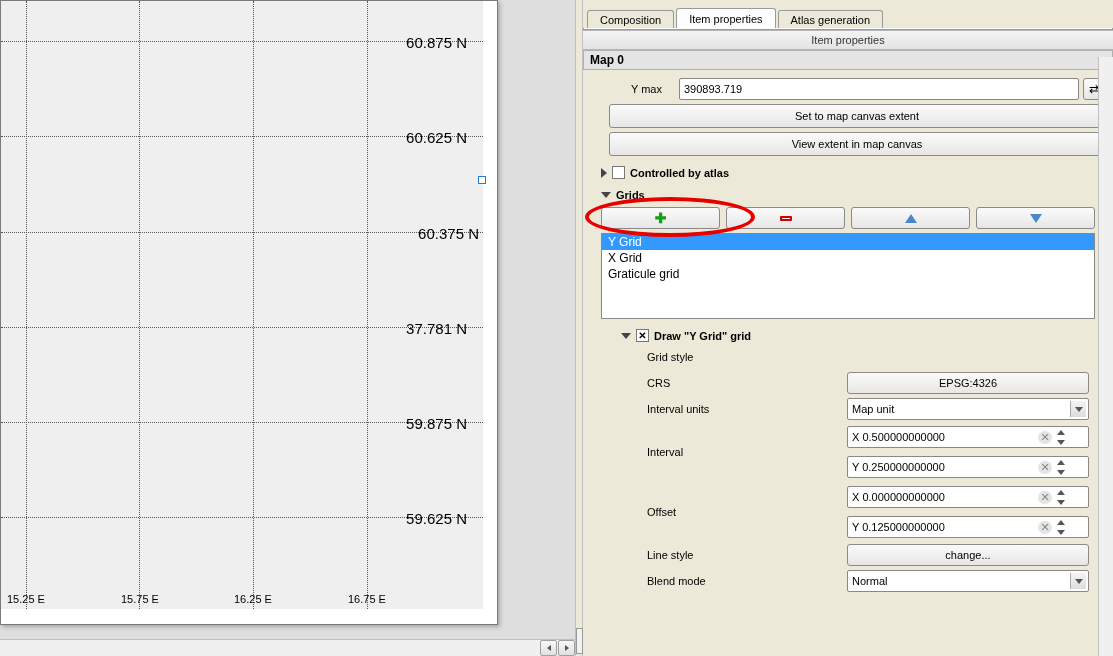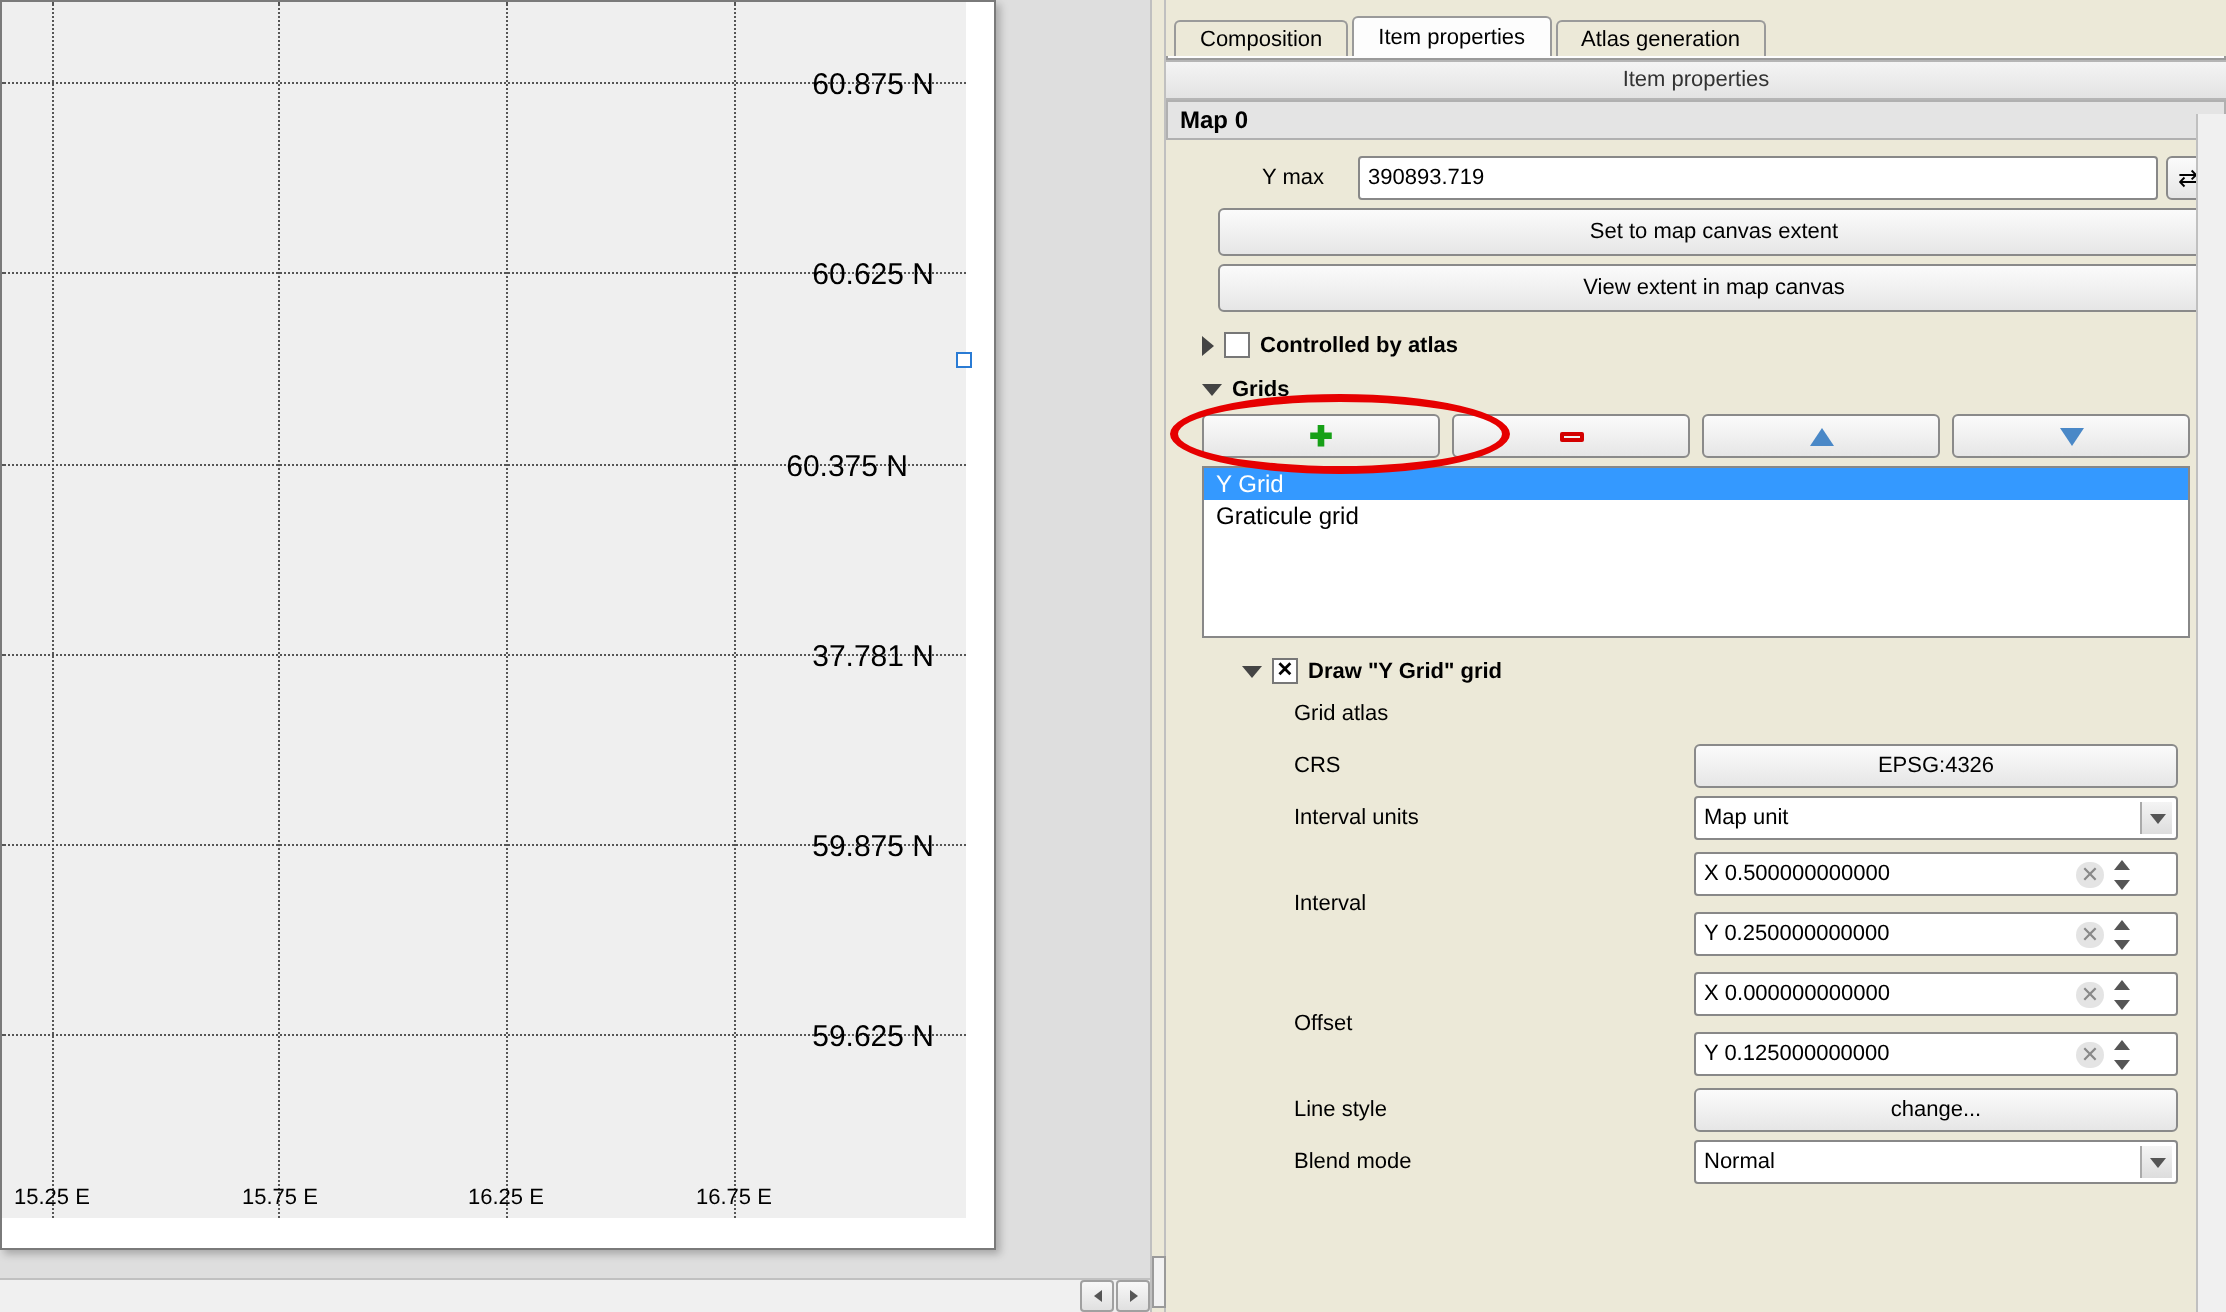"60.375 N" span.lat-label { right: 29px -> 4px }
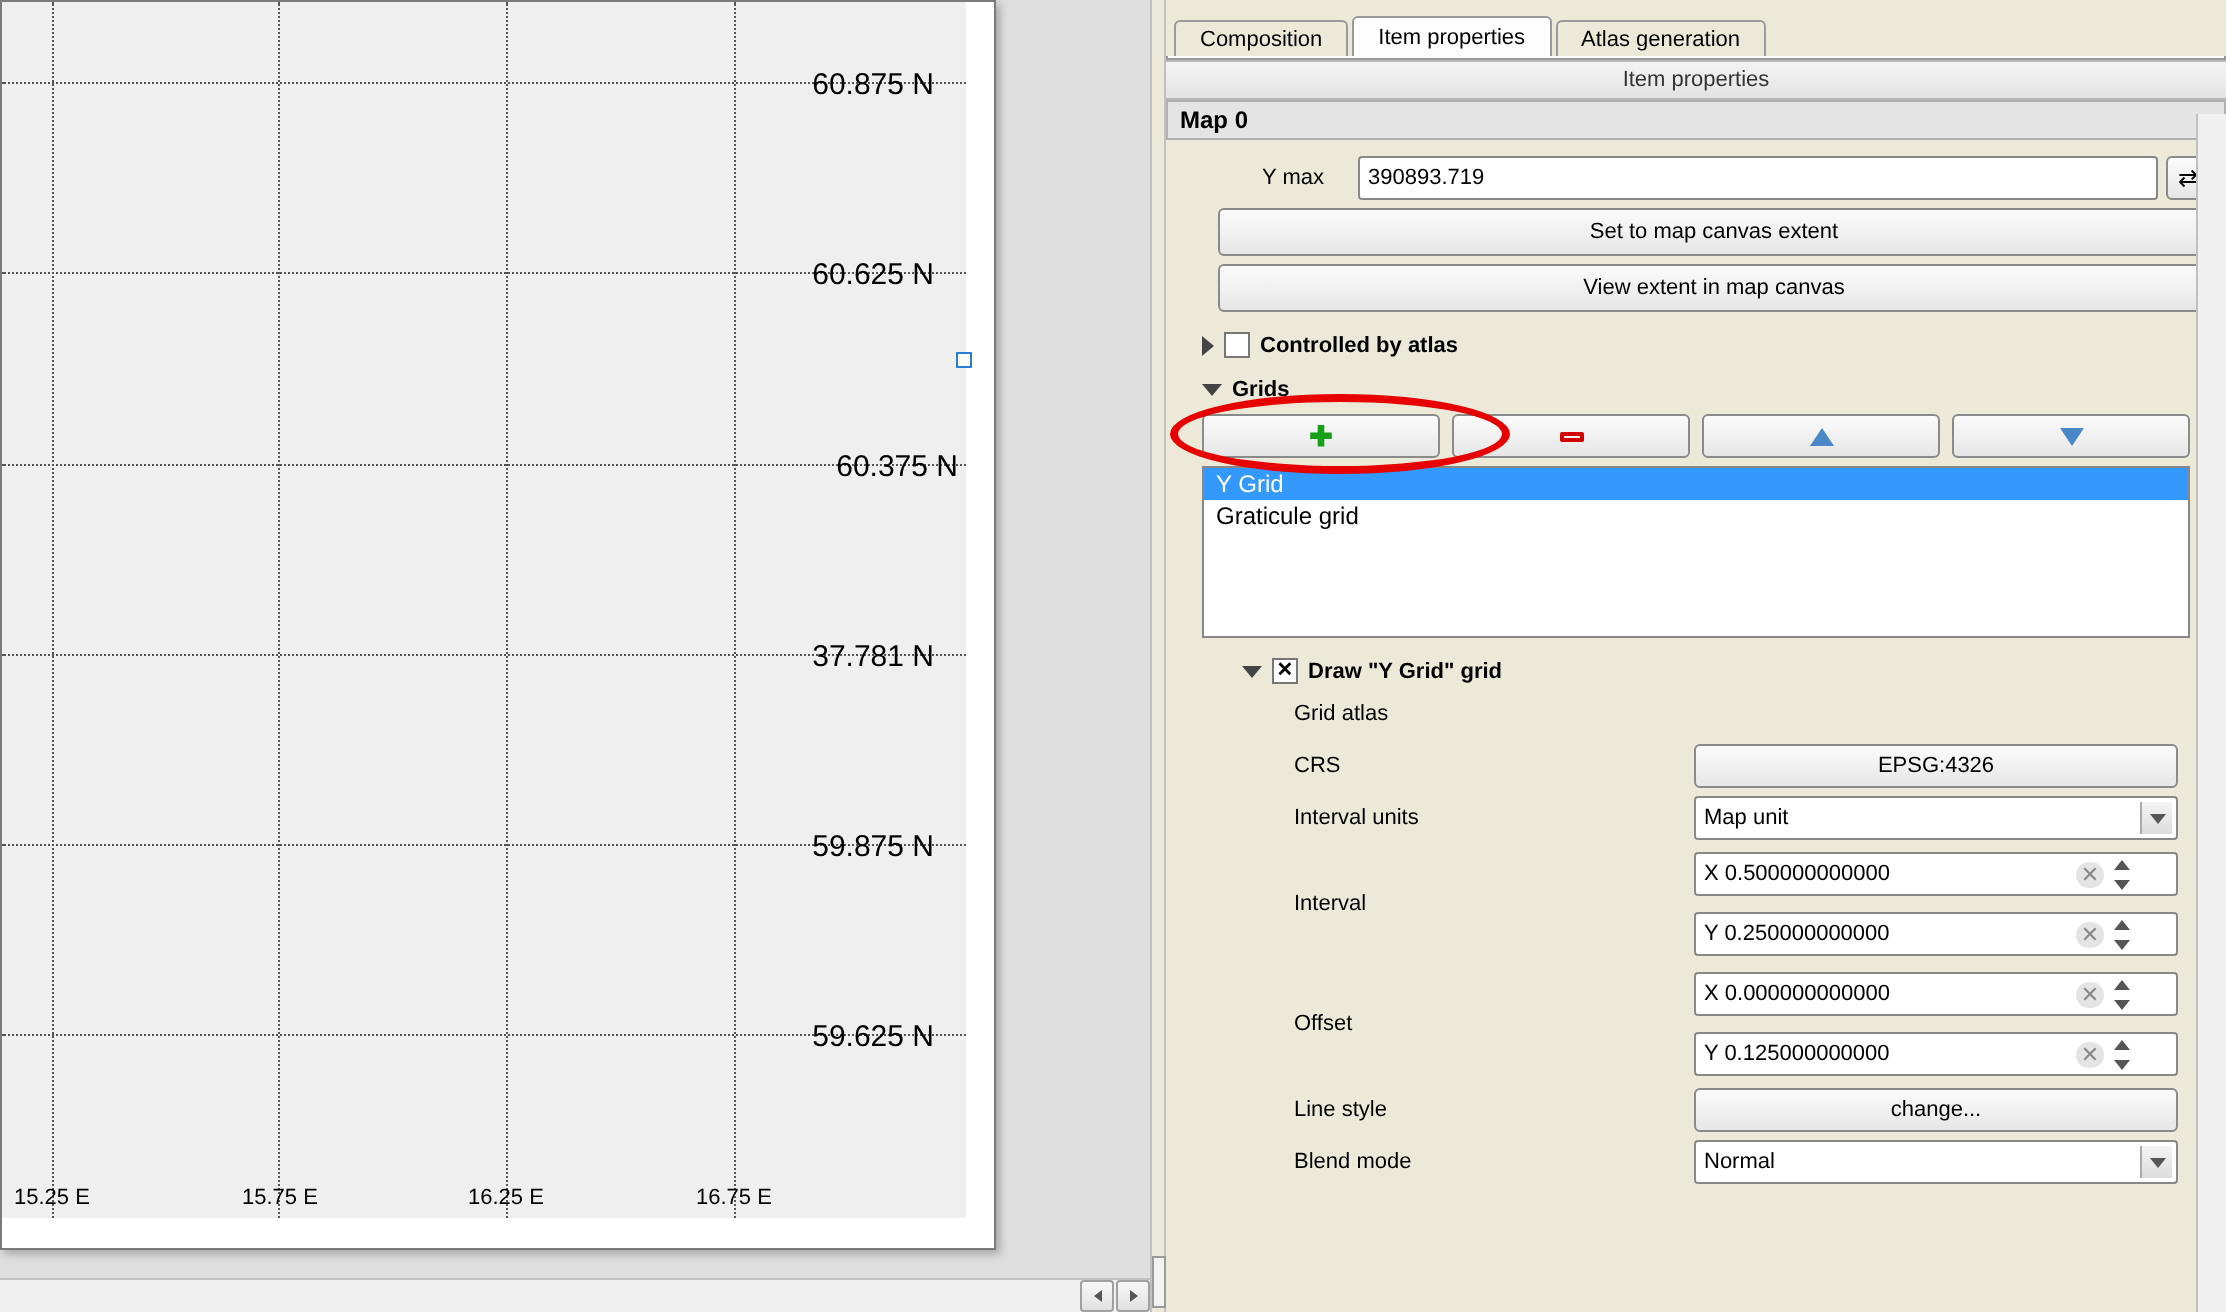"X Grid" div.item { html: none -> <div>X Grid</div> }
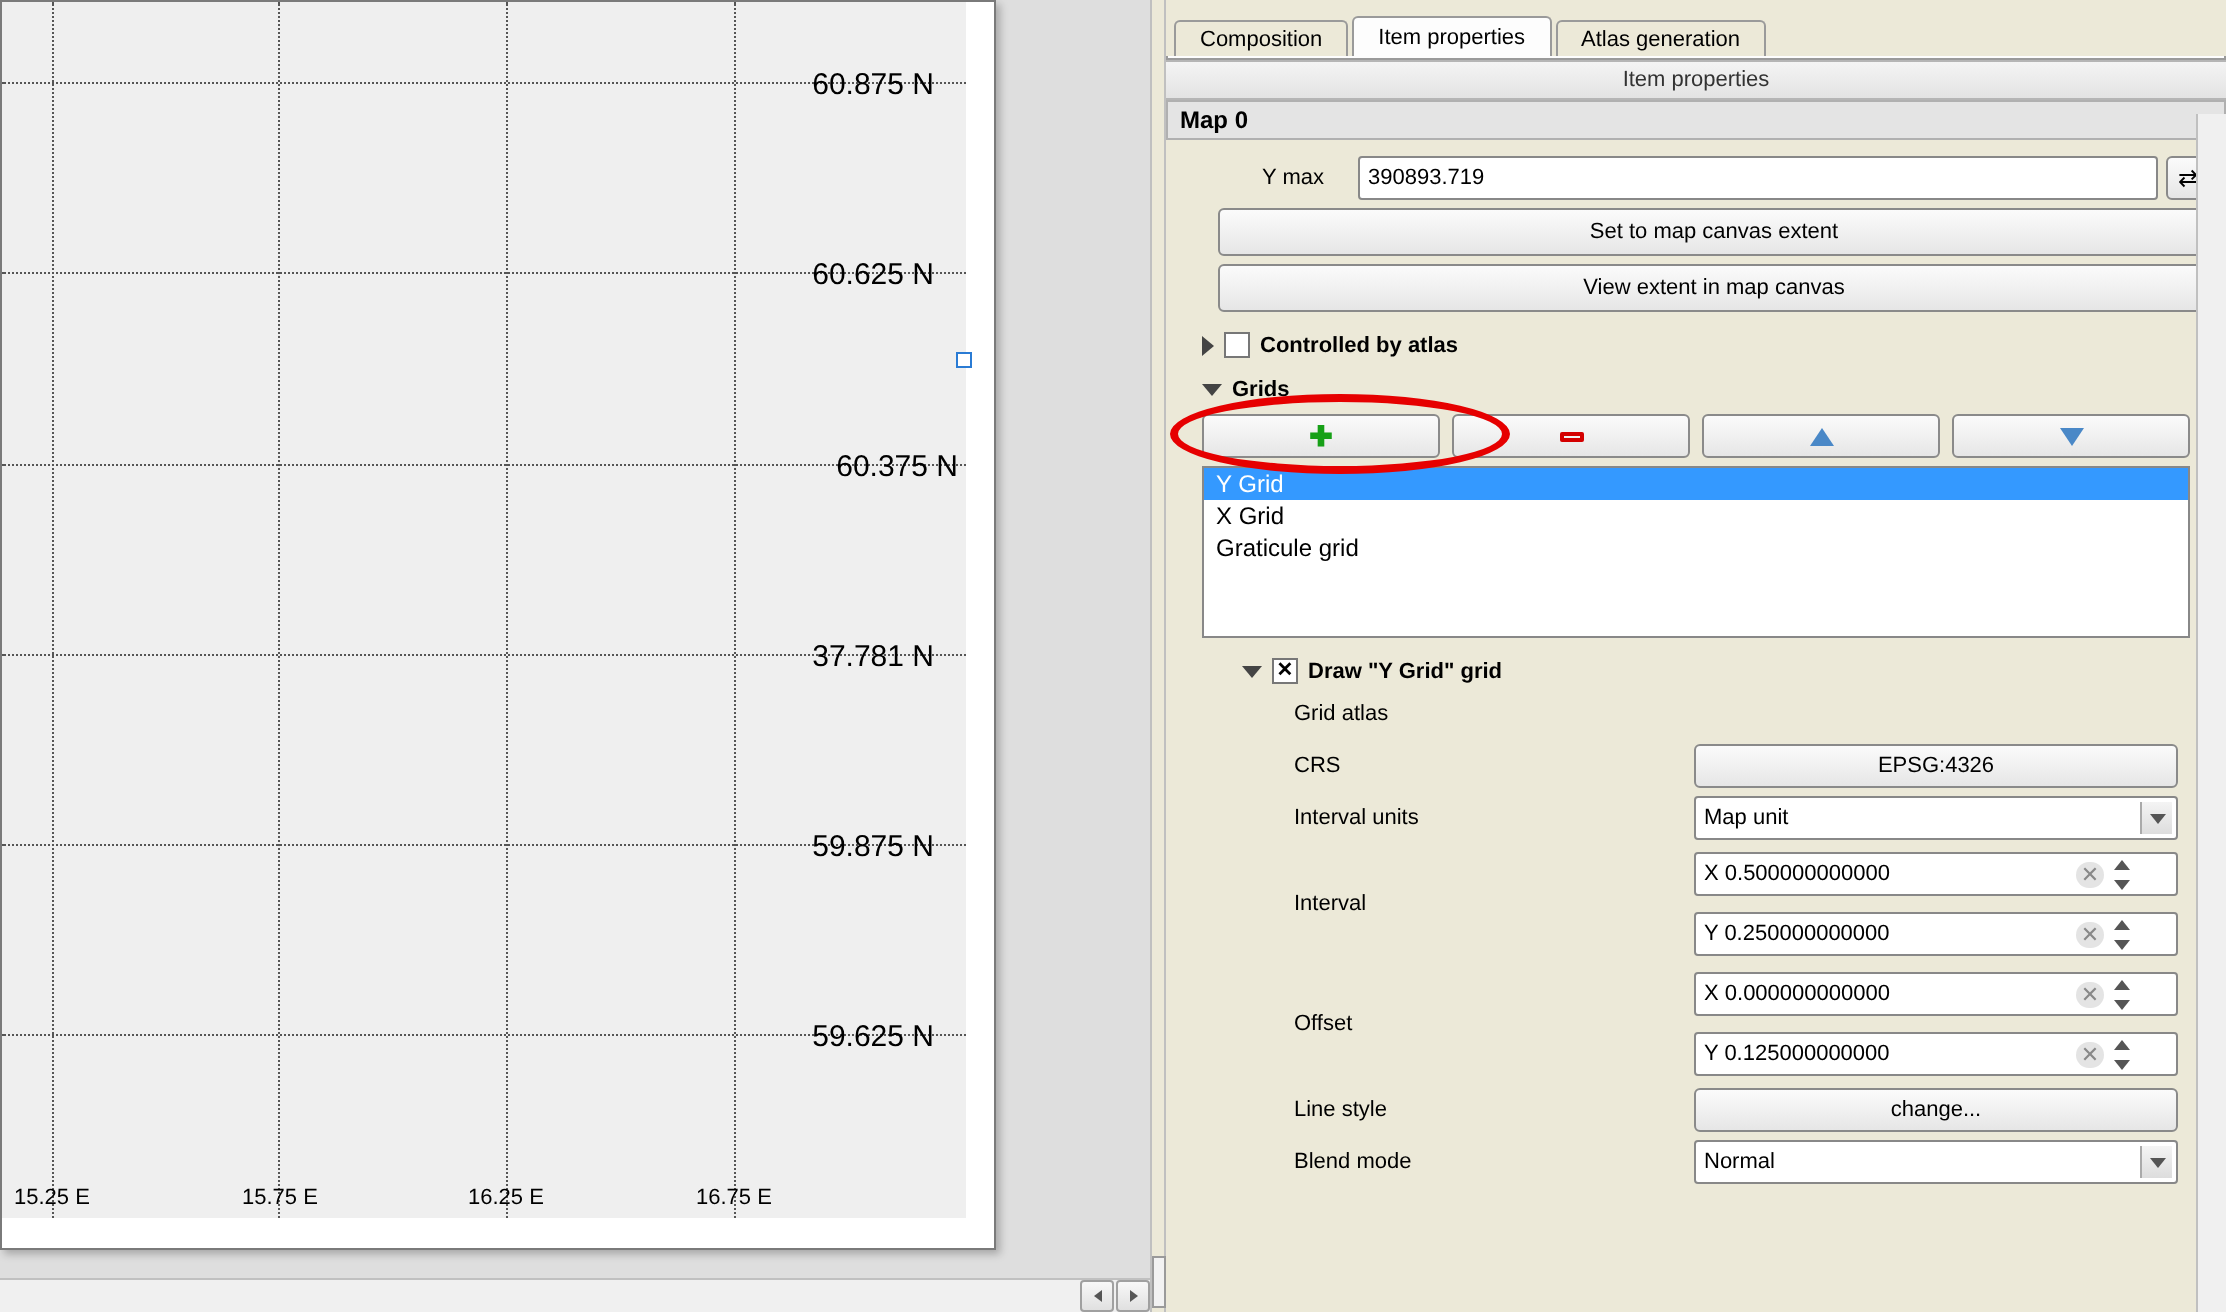"Grid atlas" span.prop-label { text: atlas -> style }
